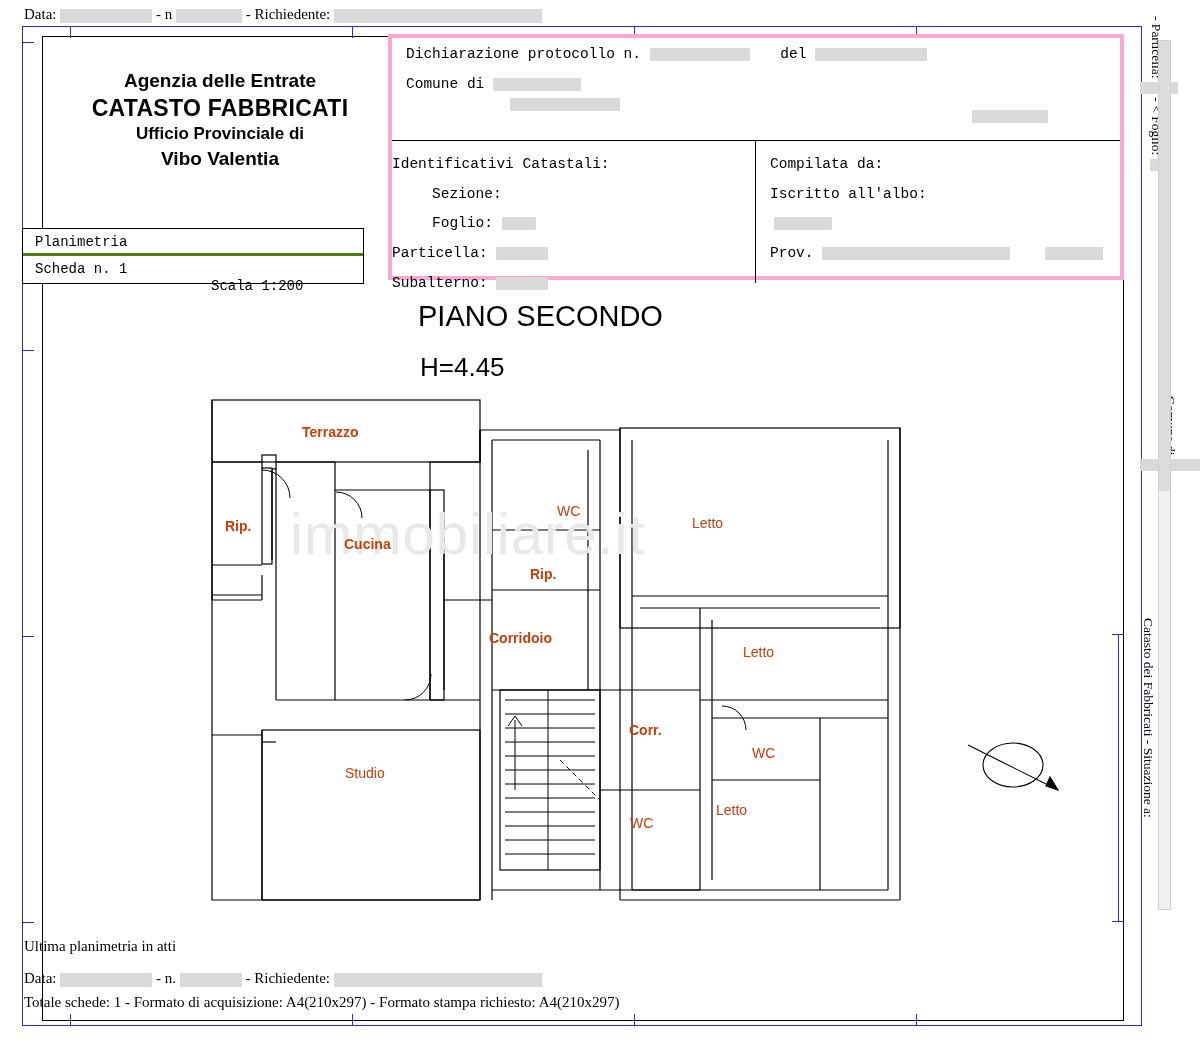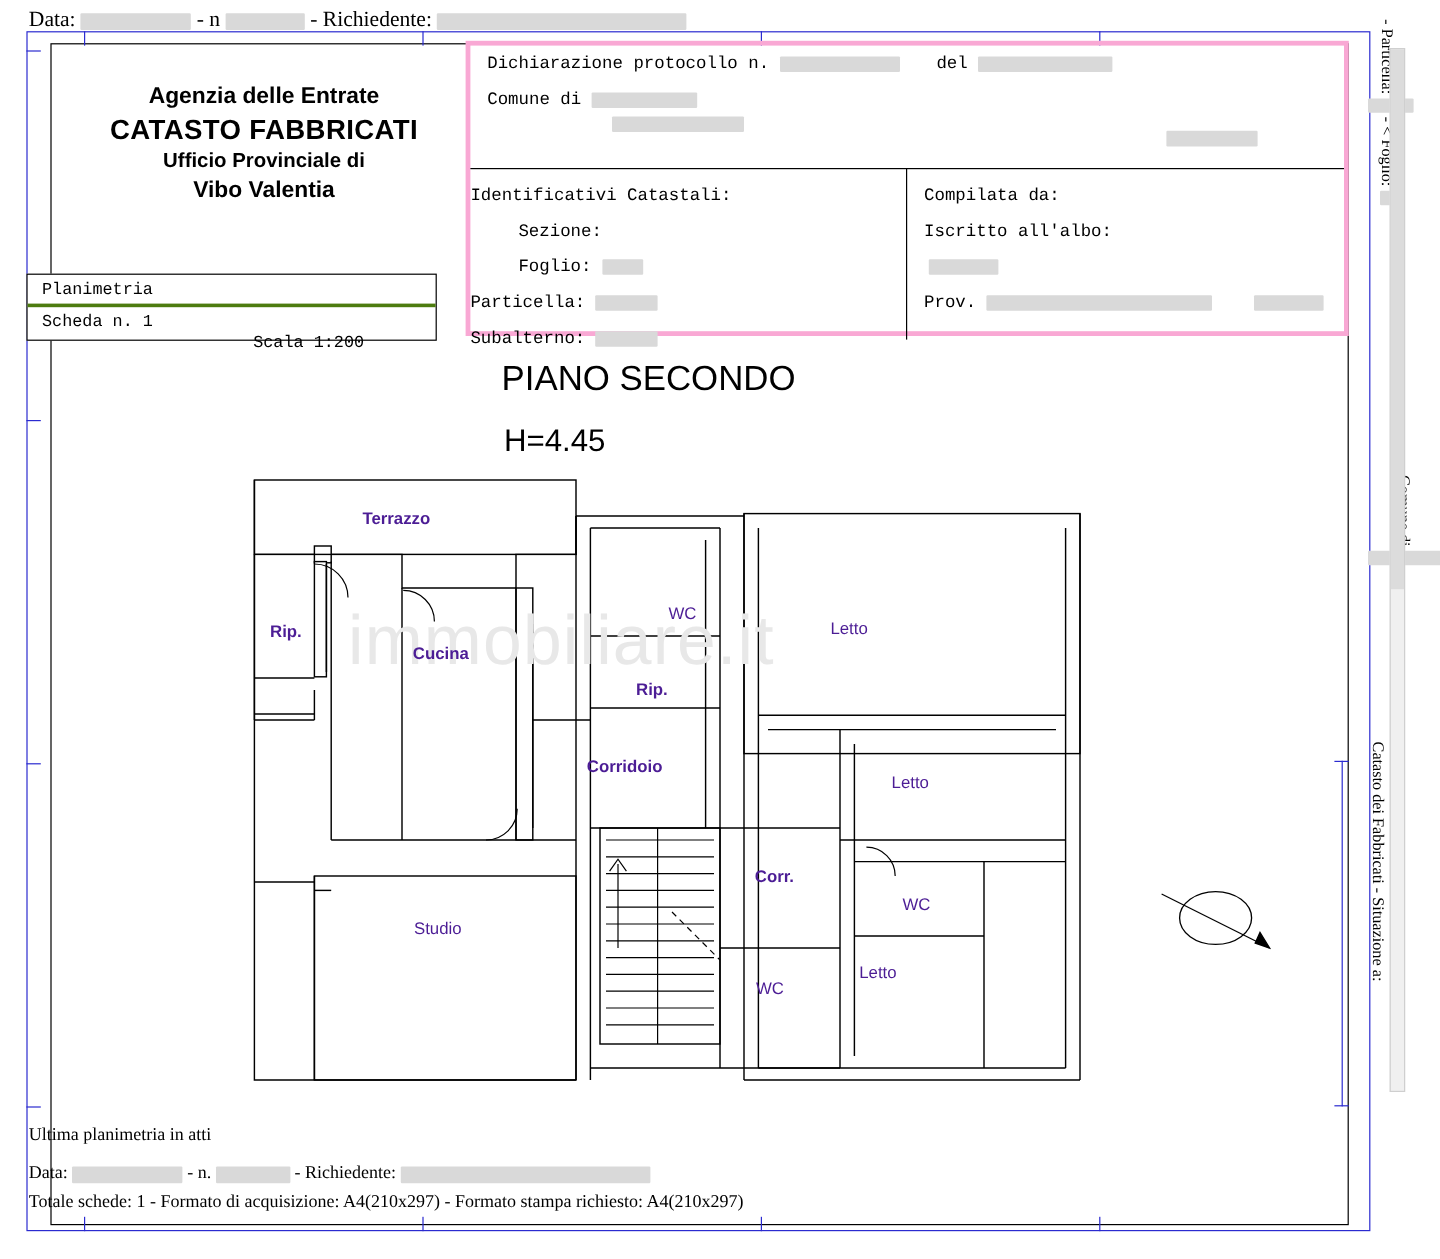"Data: - n - Richiedente:" .top-line { font-size: 18px -> 15px }
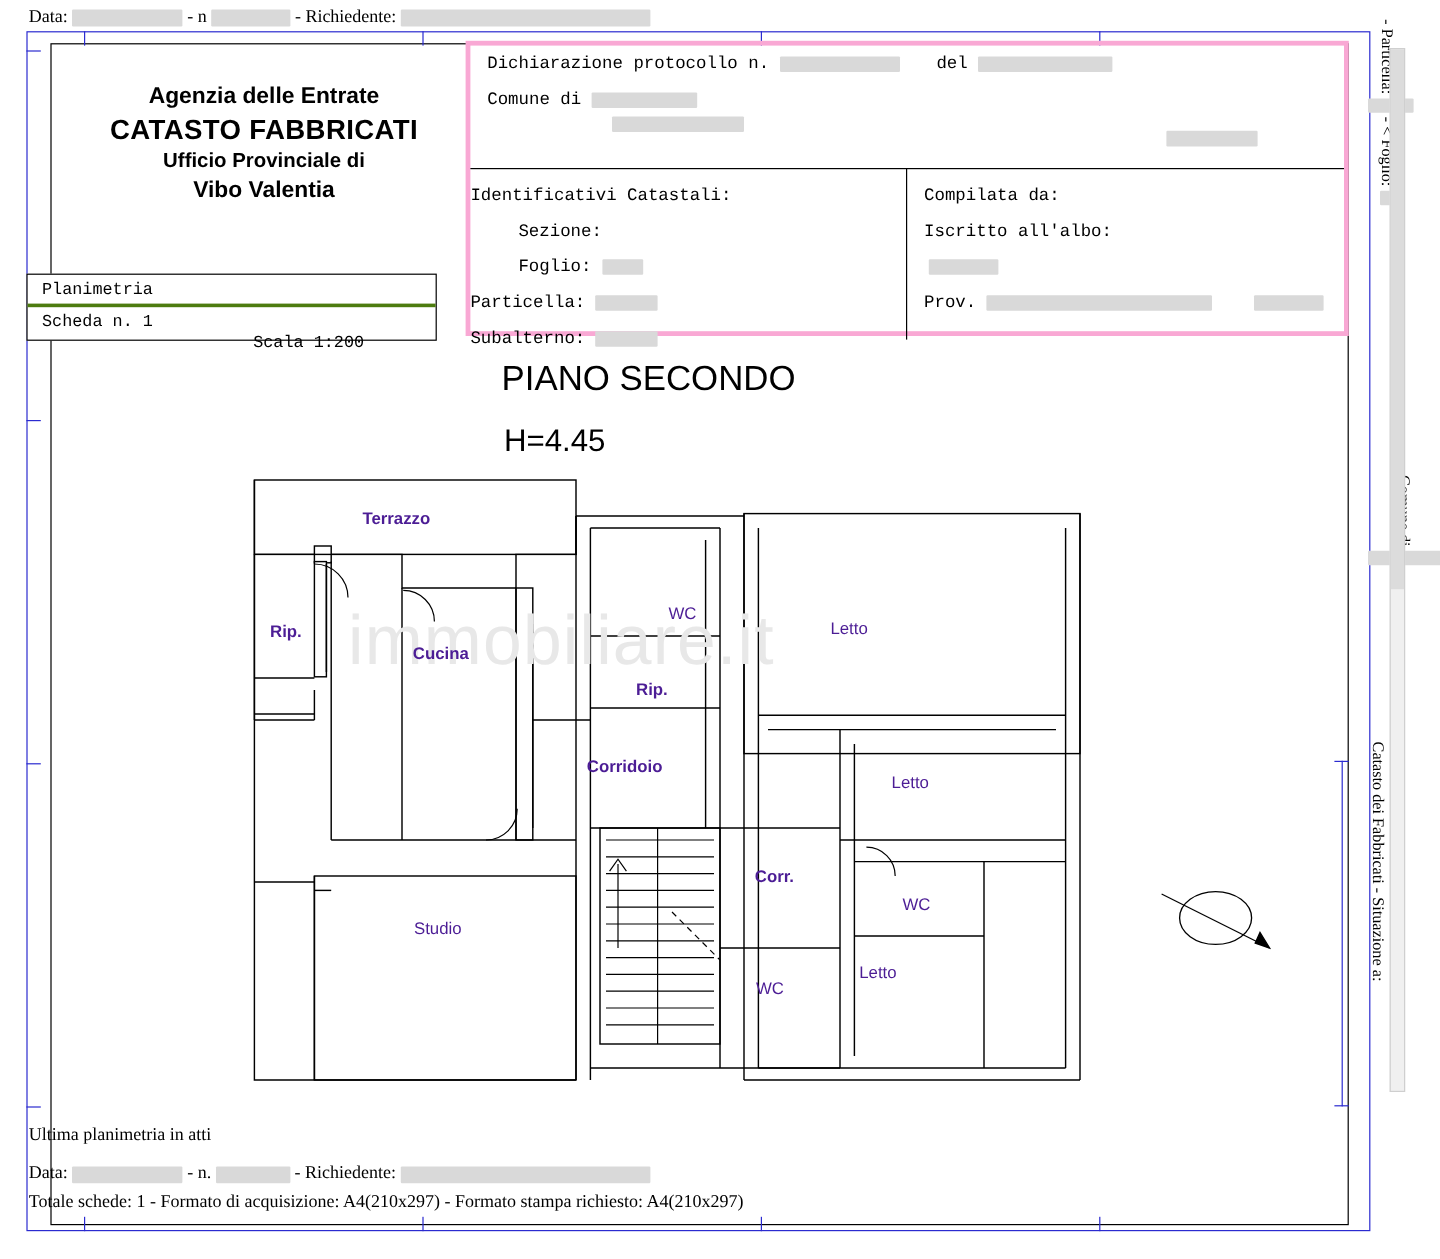"Terrazzo" .room-label { color: #4c1d95 -> #c2410c }
